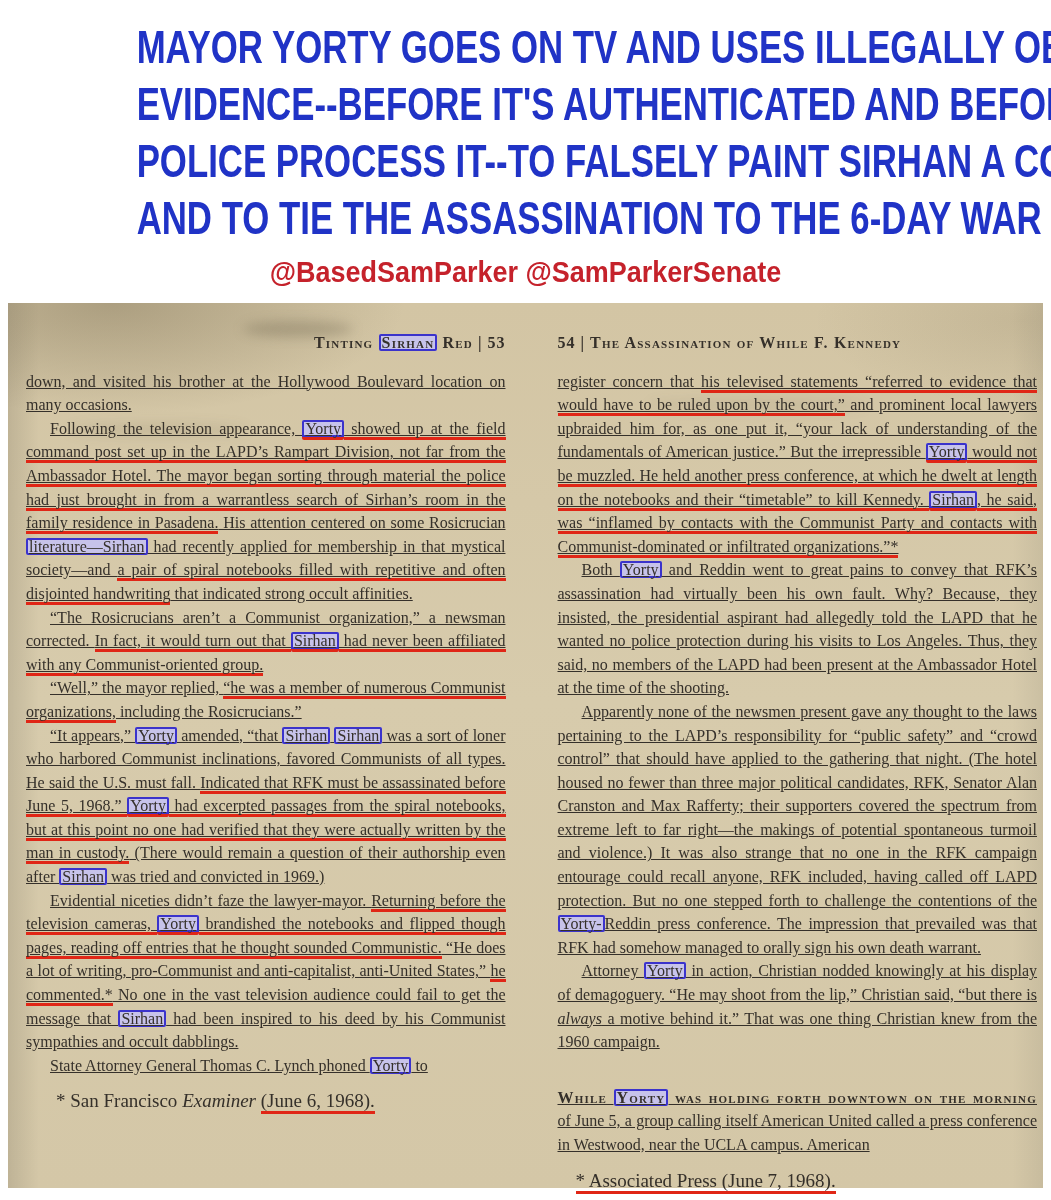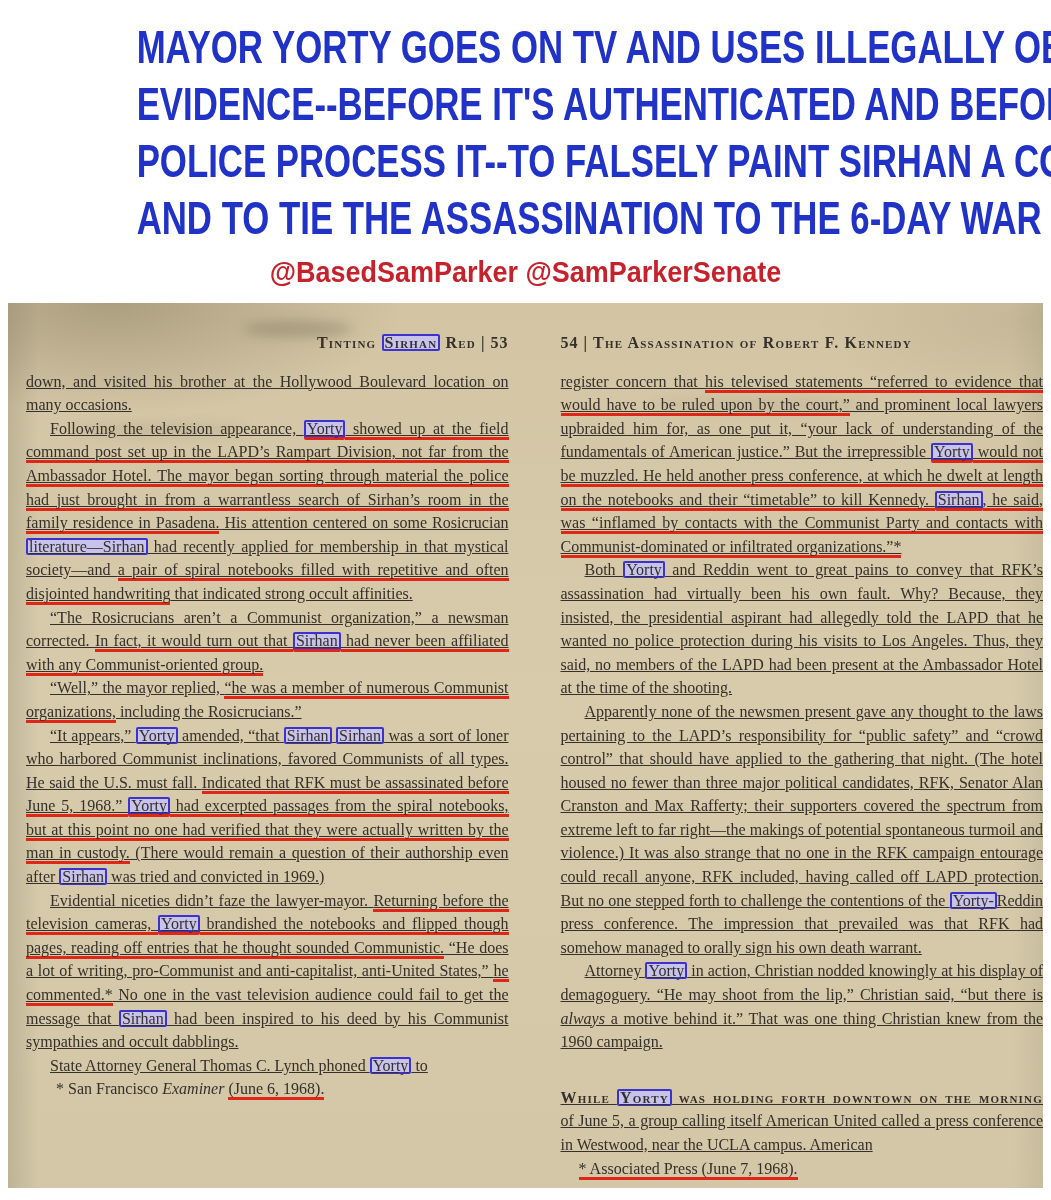"Tinting Sirhan Red | 53" .paper { padding: 28px 0 0 18px -> 28px 6px 0 18px }
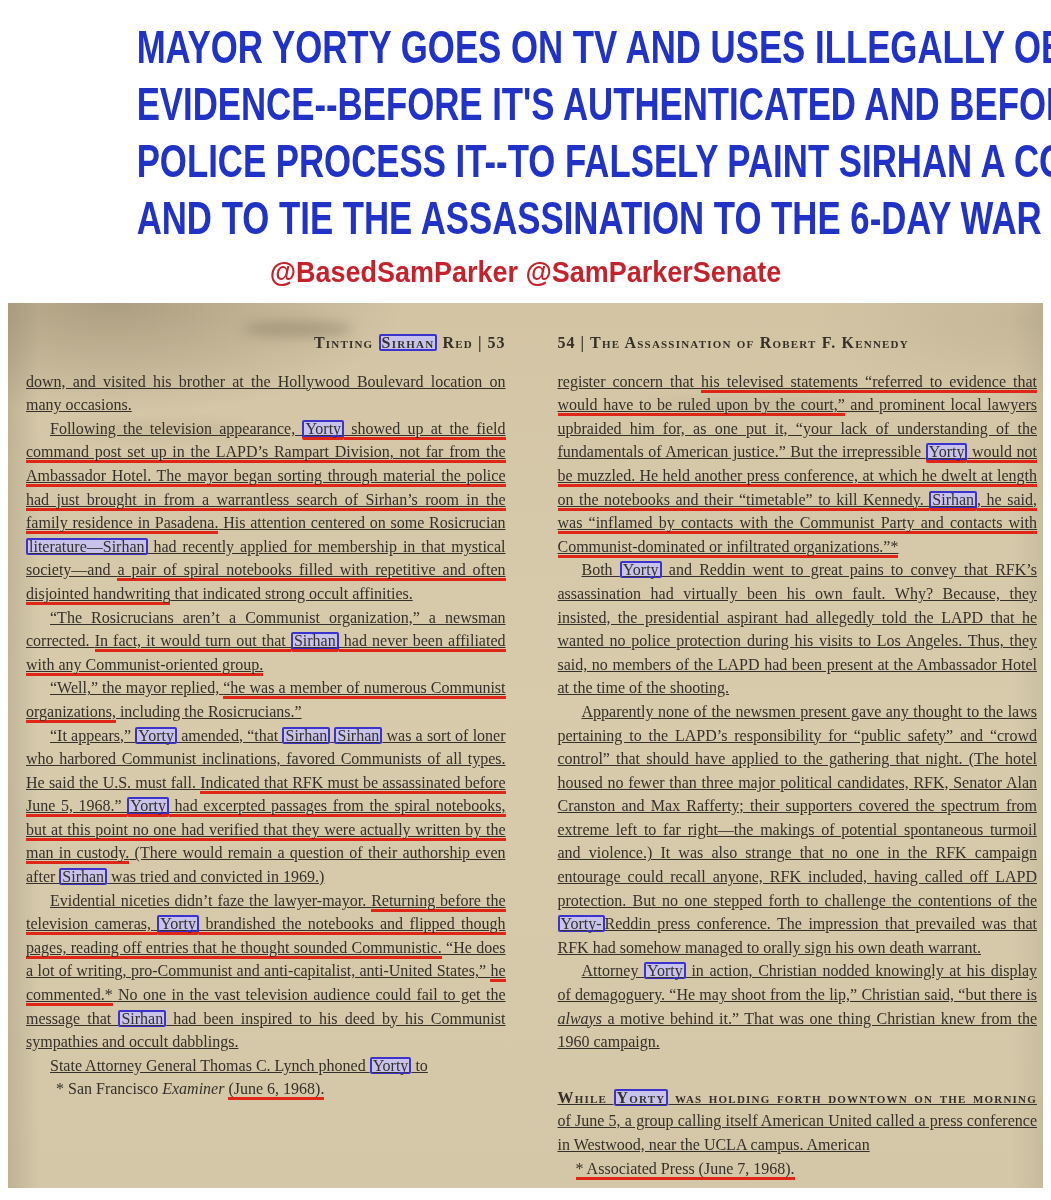"The Assassination of Robert F." span.sc { text: Robert -> While }
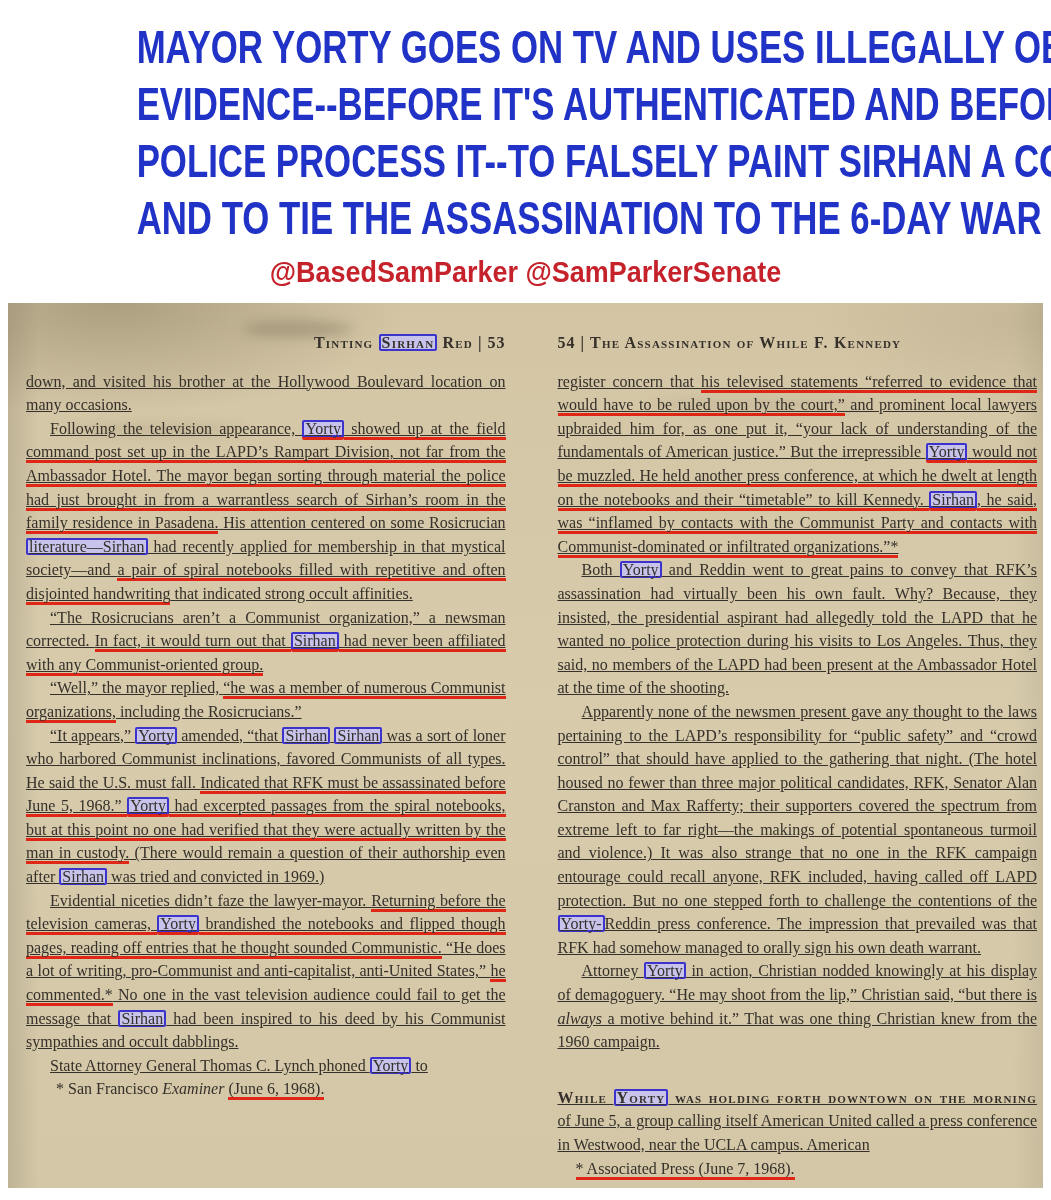"* San Francisco Examiner (June" .footnote { font-size: 16px -> 19px; margin-top: 2px -> 14px }
